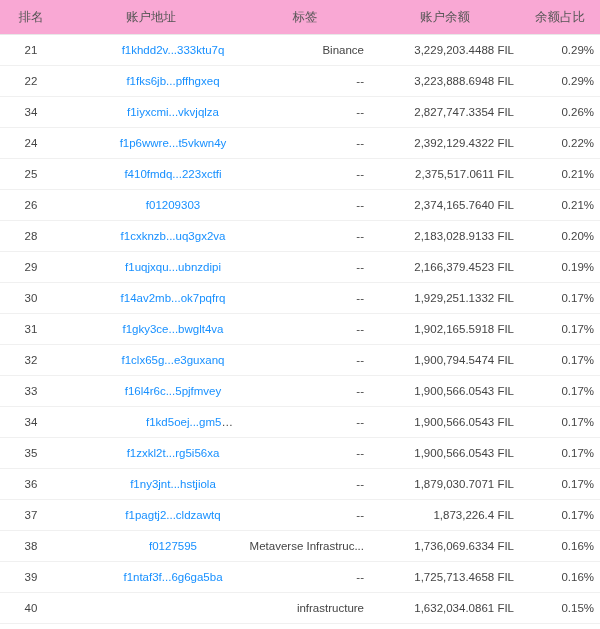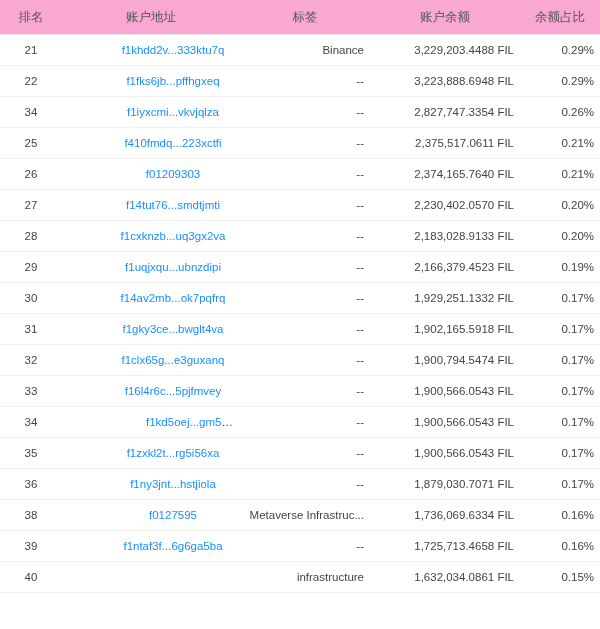"24" tr { html: none -> <tr> <td>24</td> <td><a>f1p6wwre...t5vkwn4y</a></td> <td>--</td> <td>2,392,129.4322 FIL</td> <td>0.22%</td> </tr> }
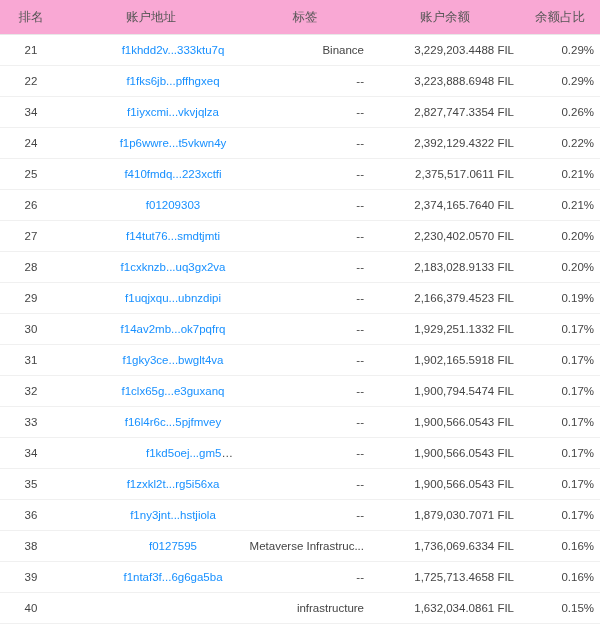"27" tr { html: <tr> <td>27</td> <td><a>f14tut76...smdtjmti</a></td> <td>--</td> <td>2,230,402.0570 FIL</td> <td>0.20%</td> </tr> -> none }
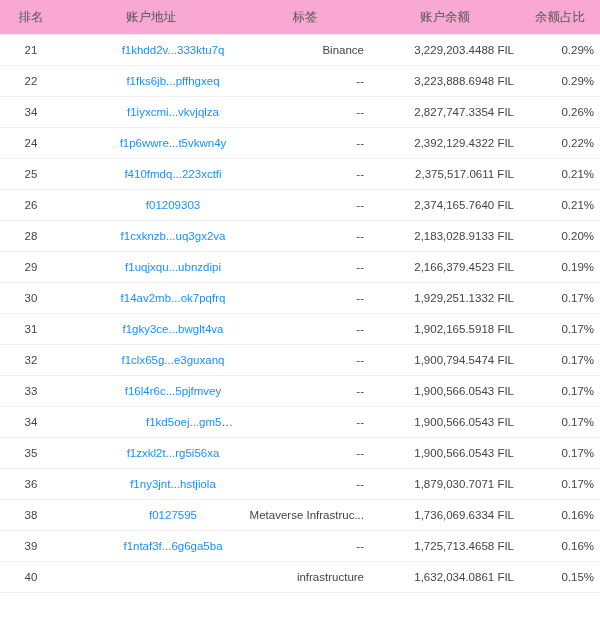"37" tr { html: none -> <tr> <td>37</td> <td><a>f1pagtj2...cldzawtq</a></td> <td>--</td> <td>1,873,226.4 FIL</td> <td>0.17%</td> </tr> }
